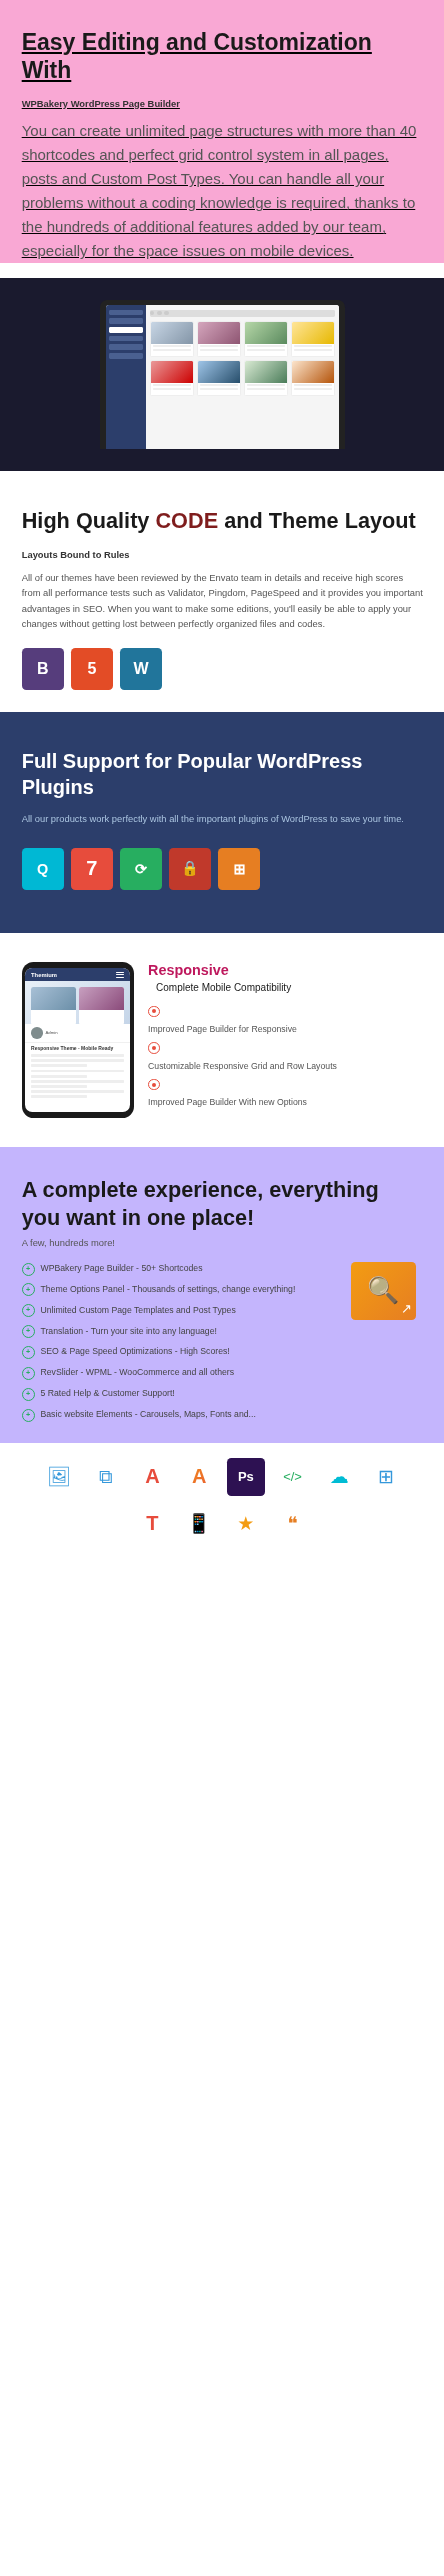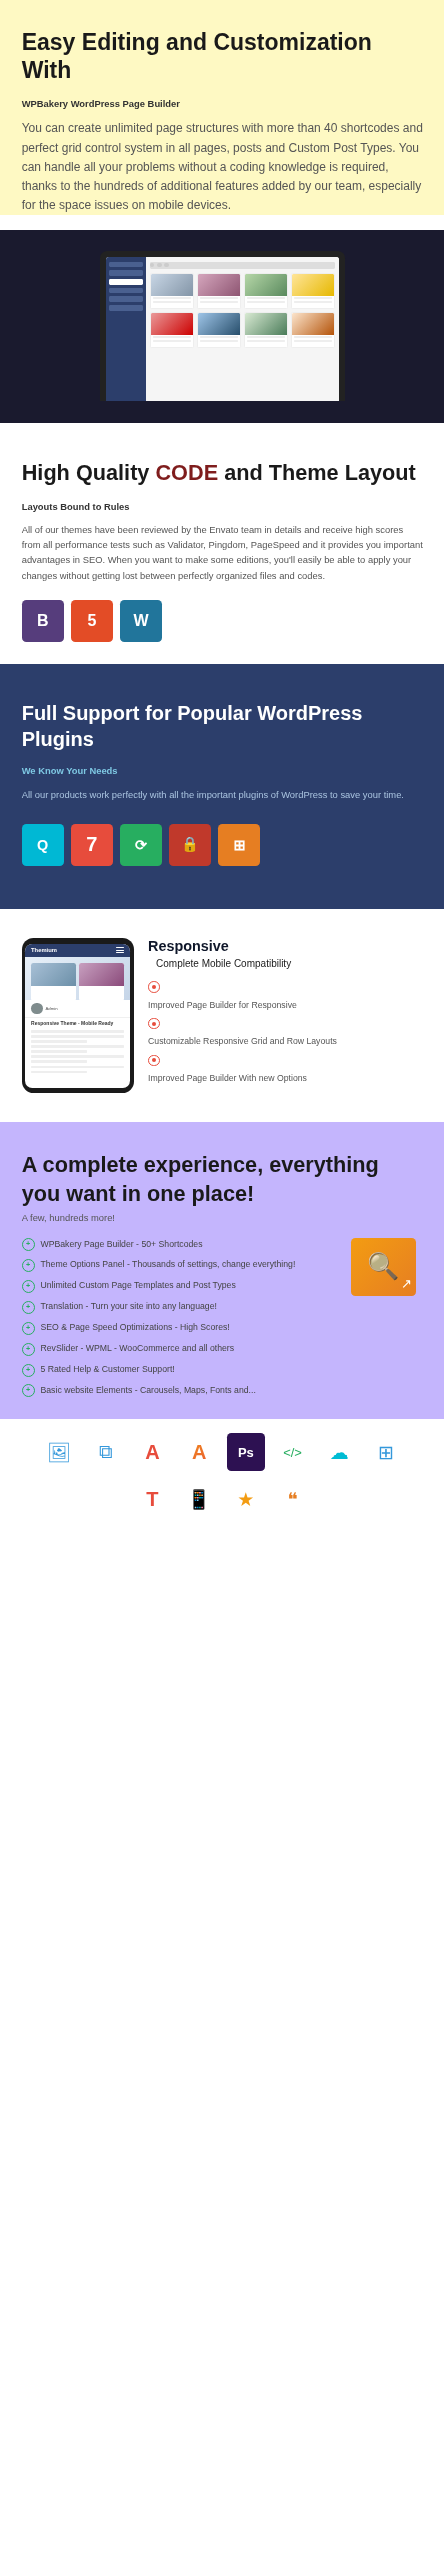"Easy Editing and Customization With" .section-editing { background: #fef9c3 -> #f9a8d4; text-decoration: none -> underline }
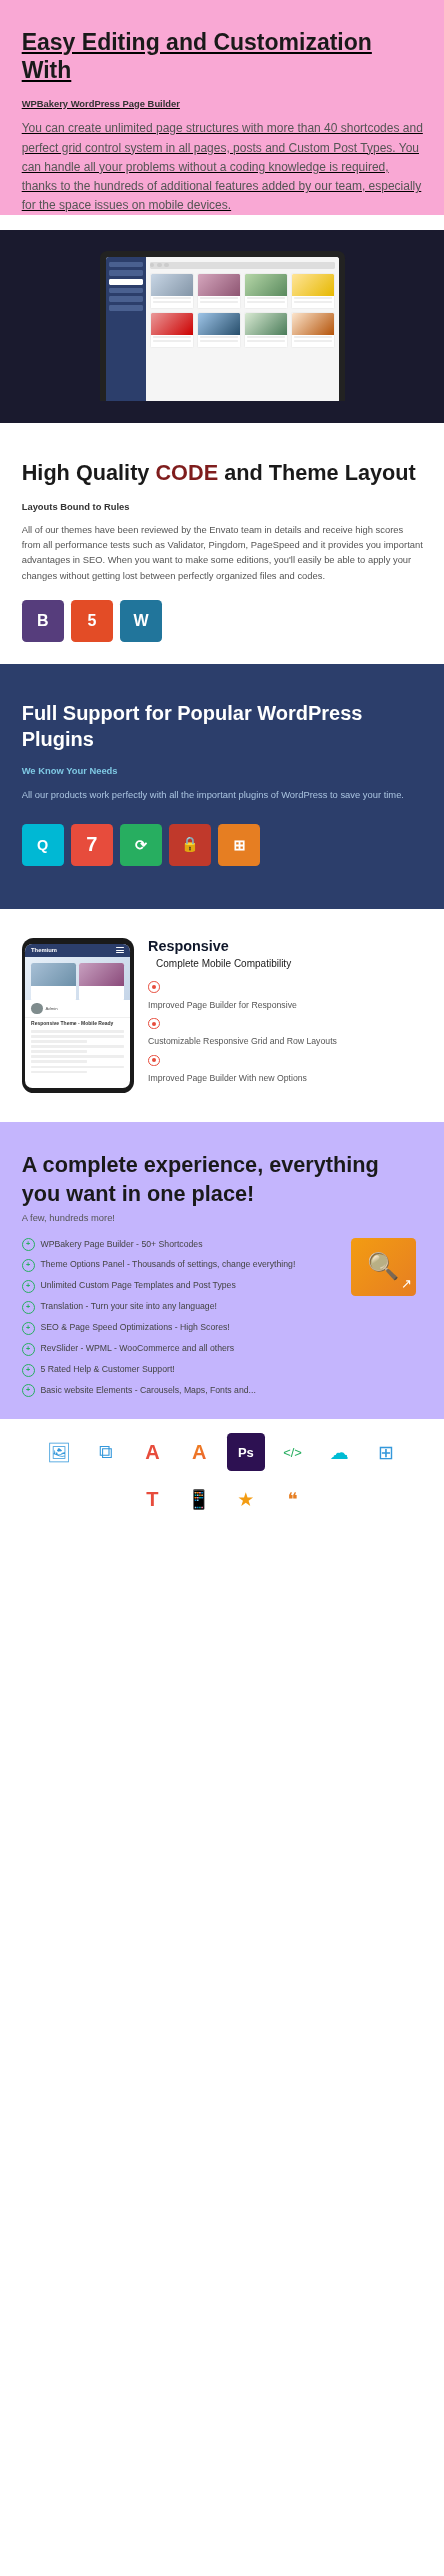"You can create unlimited page" .section-editing p { font-size: 12px -> 15px }
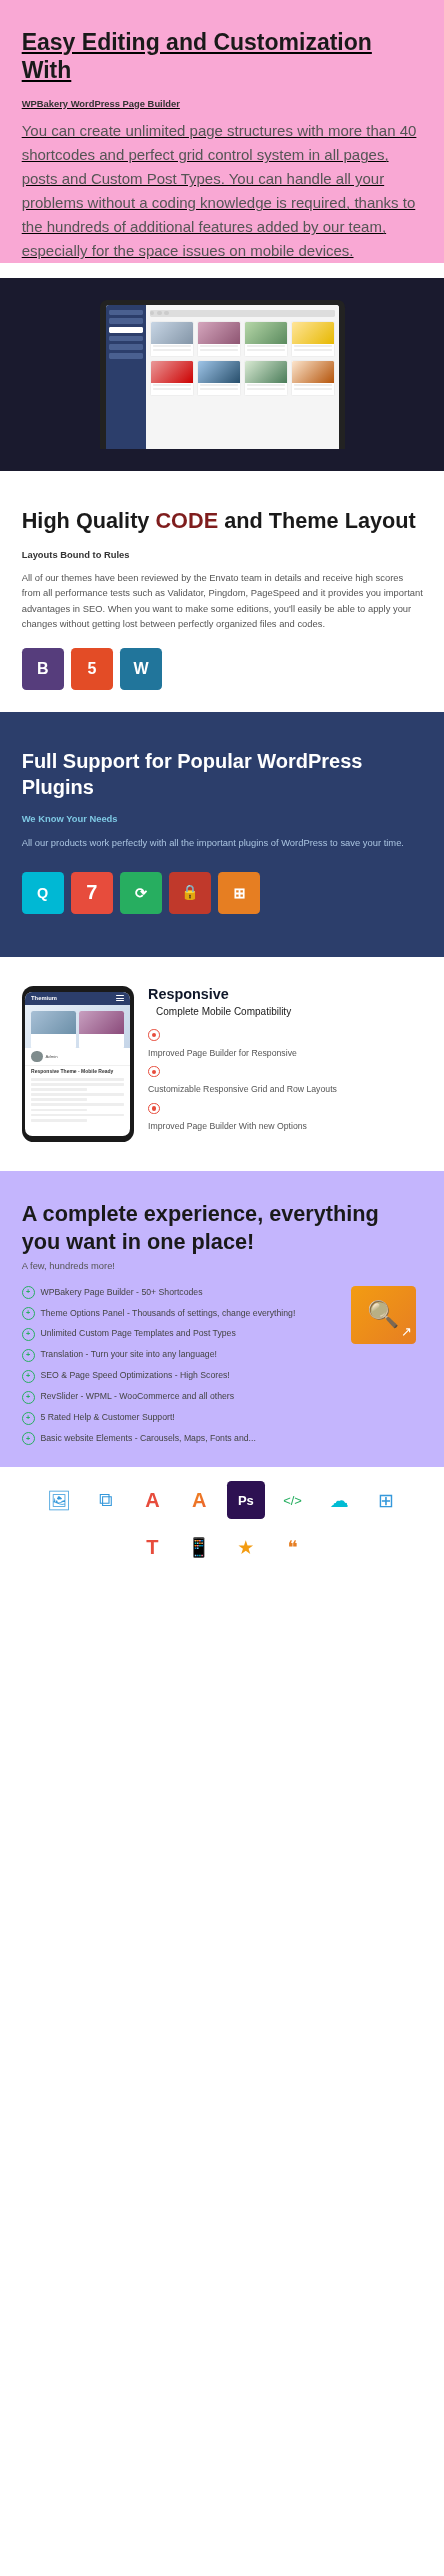"We Know Your Needs" p.subtitle { html: <p>We Know Your Needs</p> -> none }
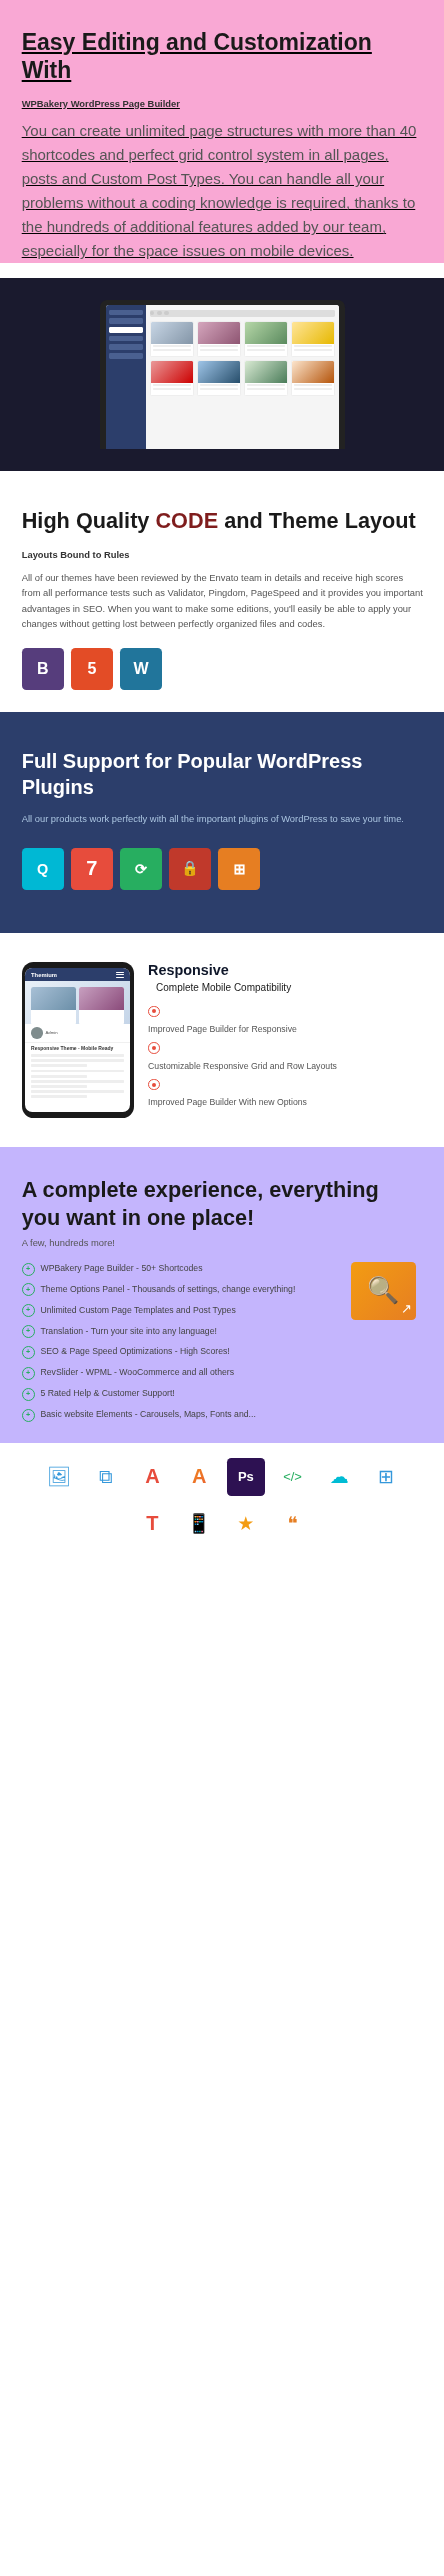"Responsive" .responsive-info h3 { color: #0f172a -> #be185d }
